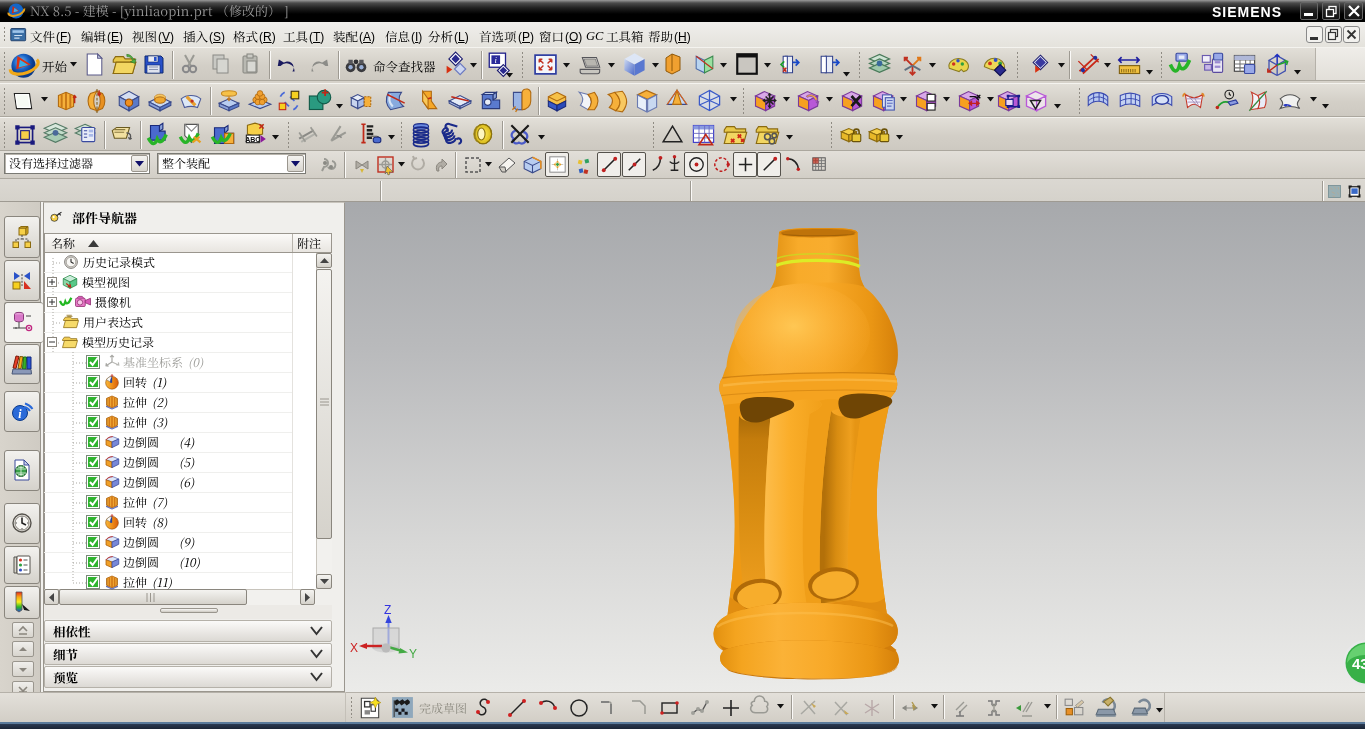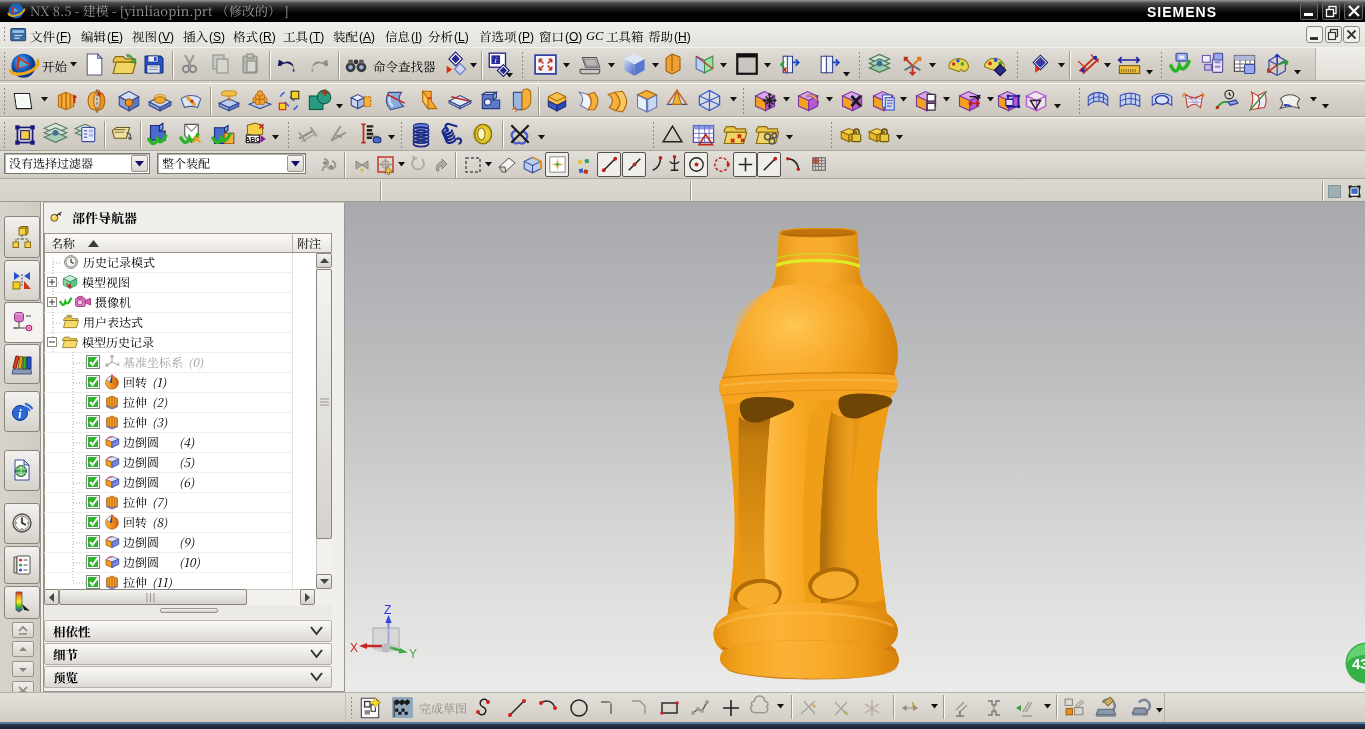"SIEMENS" div.abs { left: 1147px -> 1212px }
